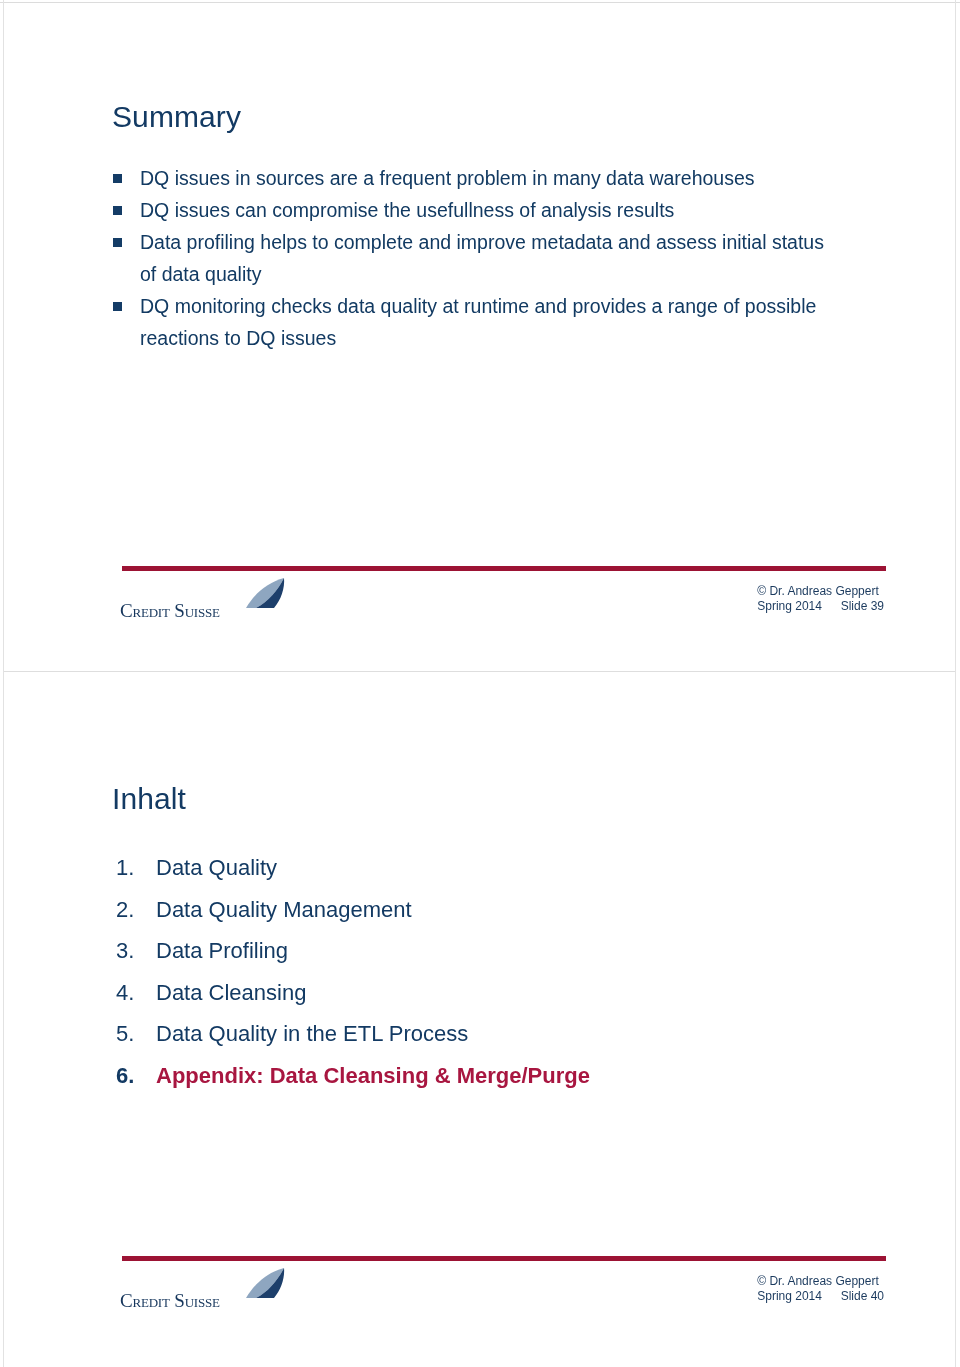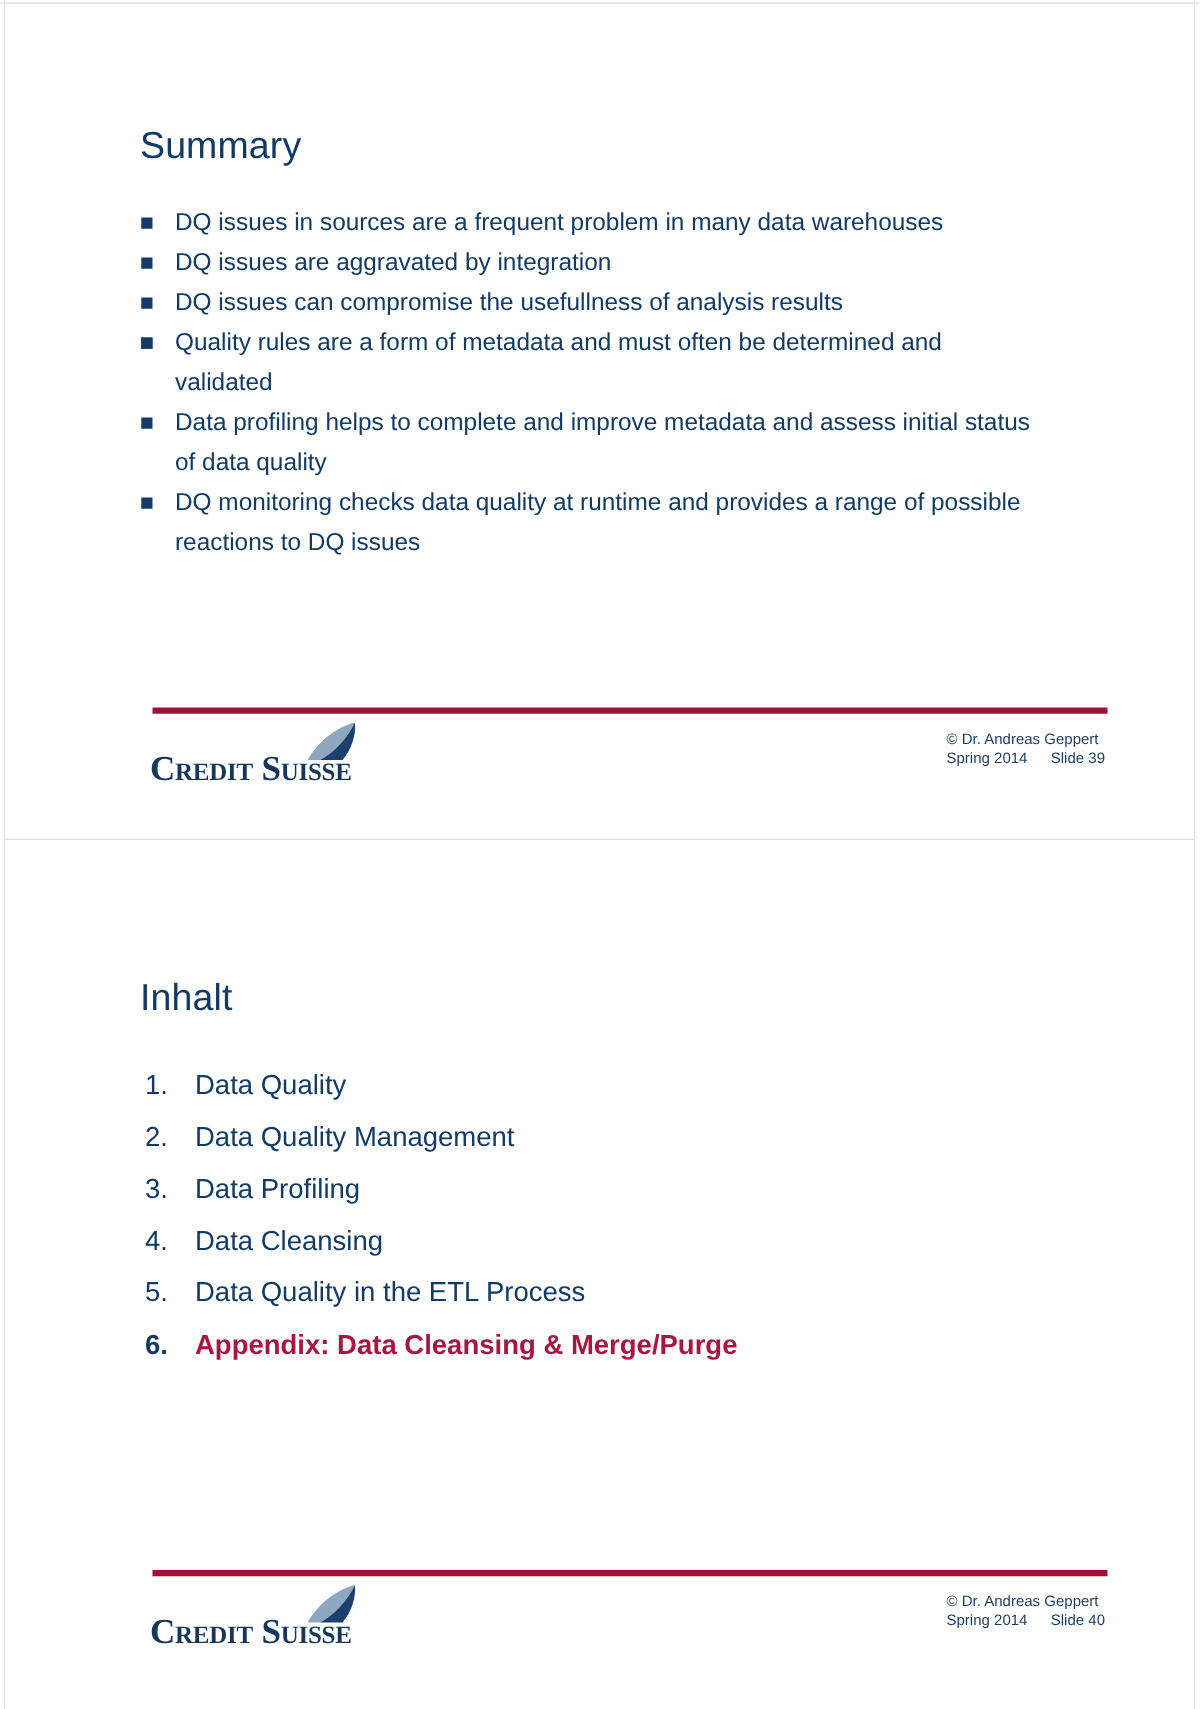"DQ issues are aggravated by" span { html: <span>DQ issues are aggravated by integration</span> -> none }
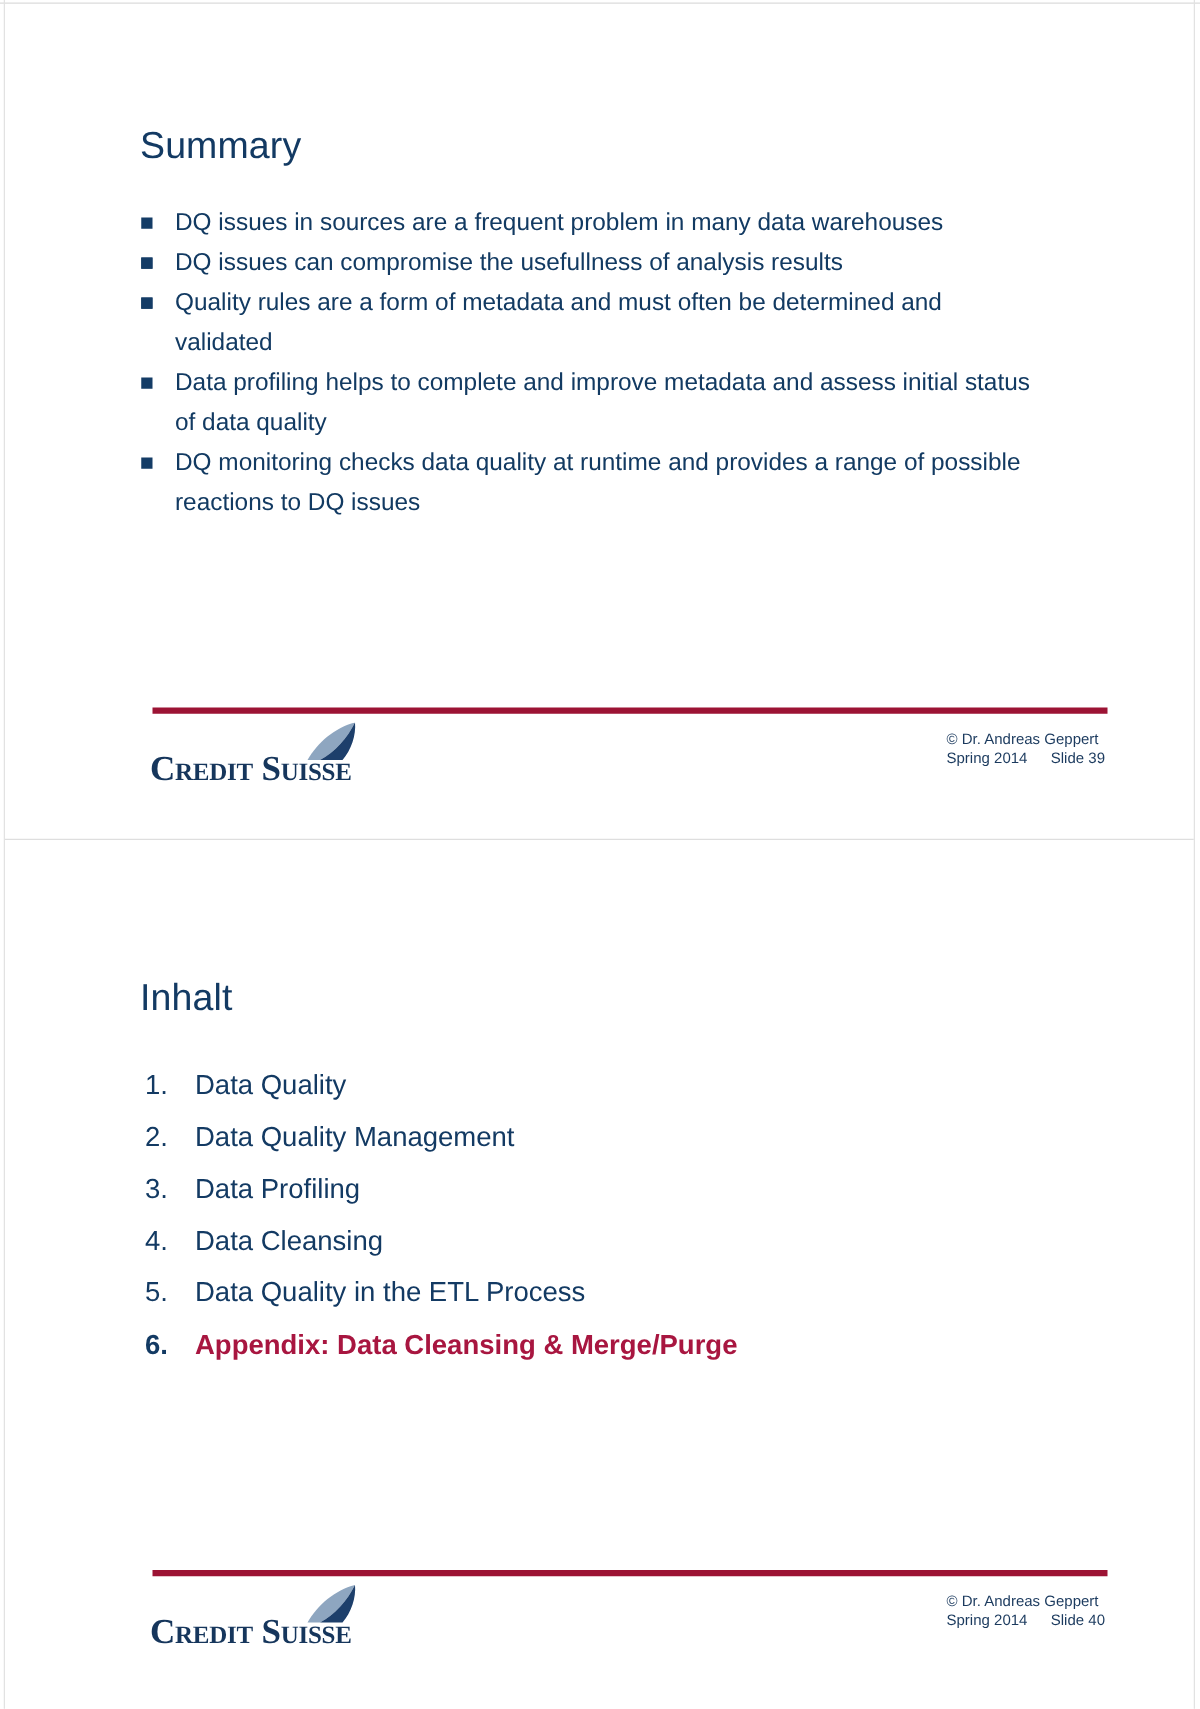"Quality rules are a form" li.bullet-item { html: <li><span></span><span>Quality rules are a form of metadata and must often be determined and validated</span></li> -> none }
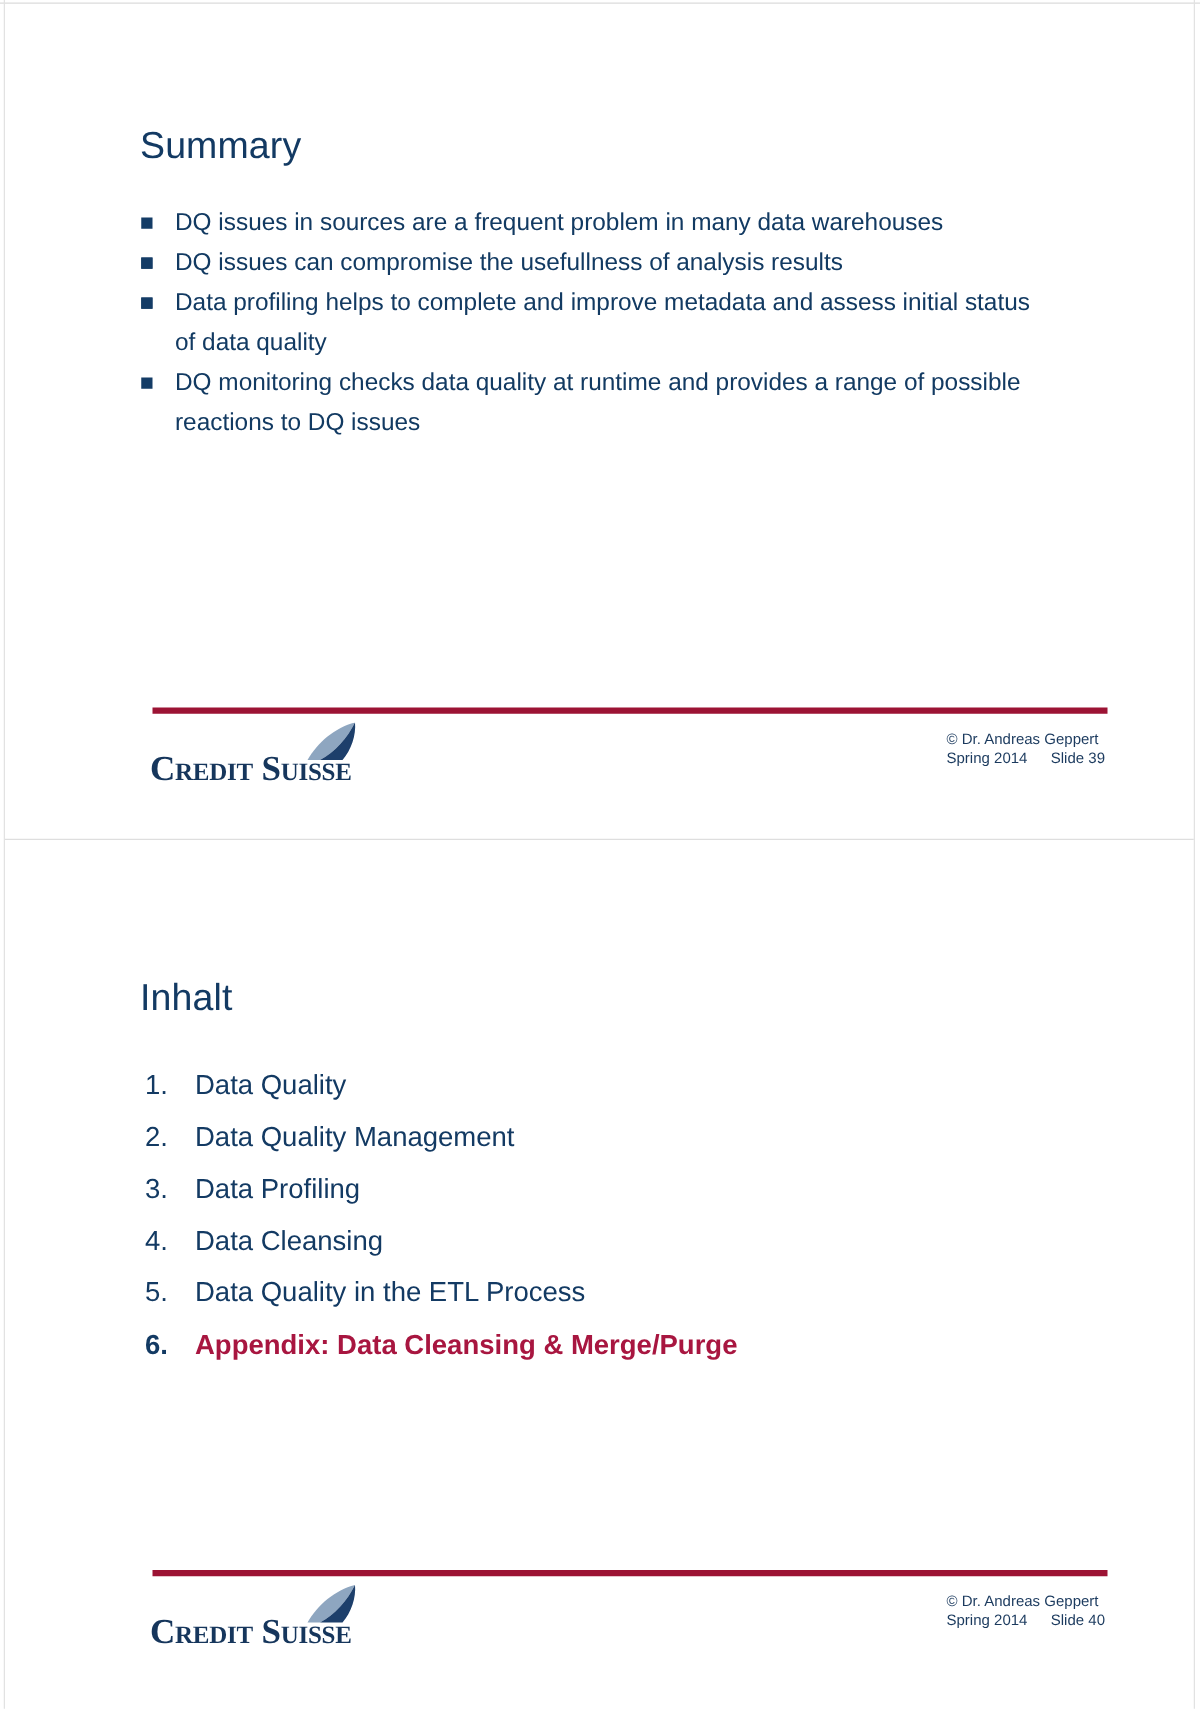"Credit Suisse" .logo-wordmark { font-size: 28px -> 19px; font-weight: 700 -> 400 }
